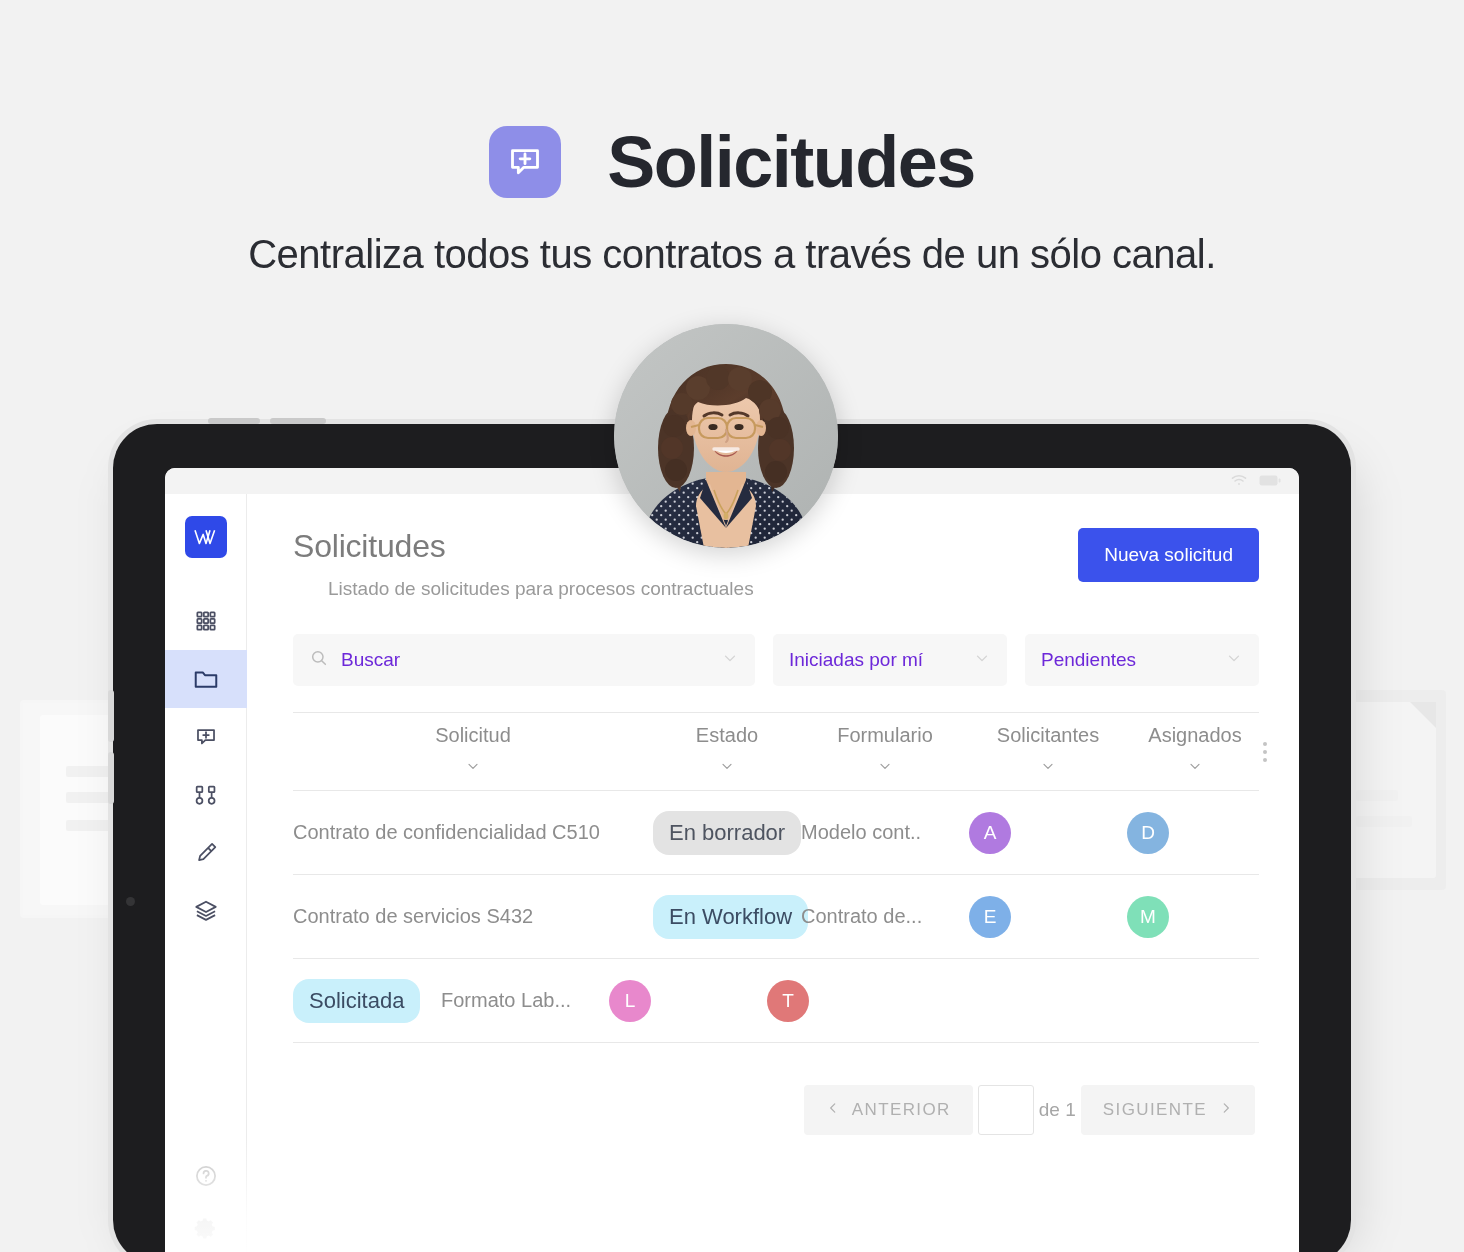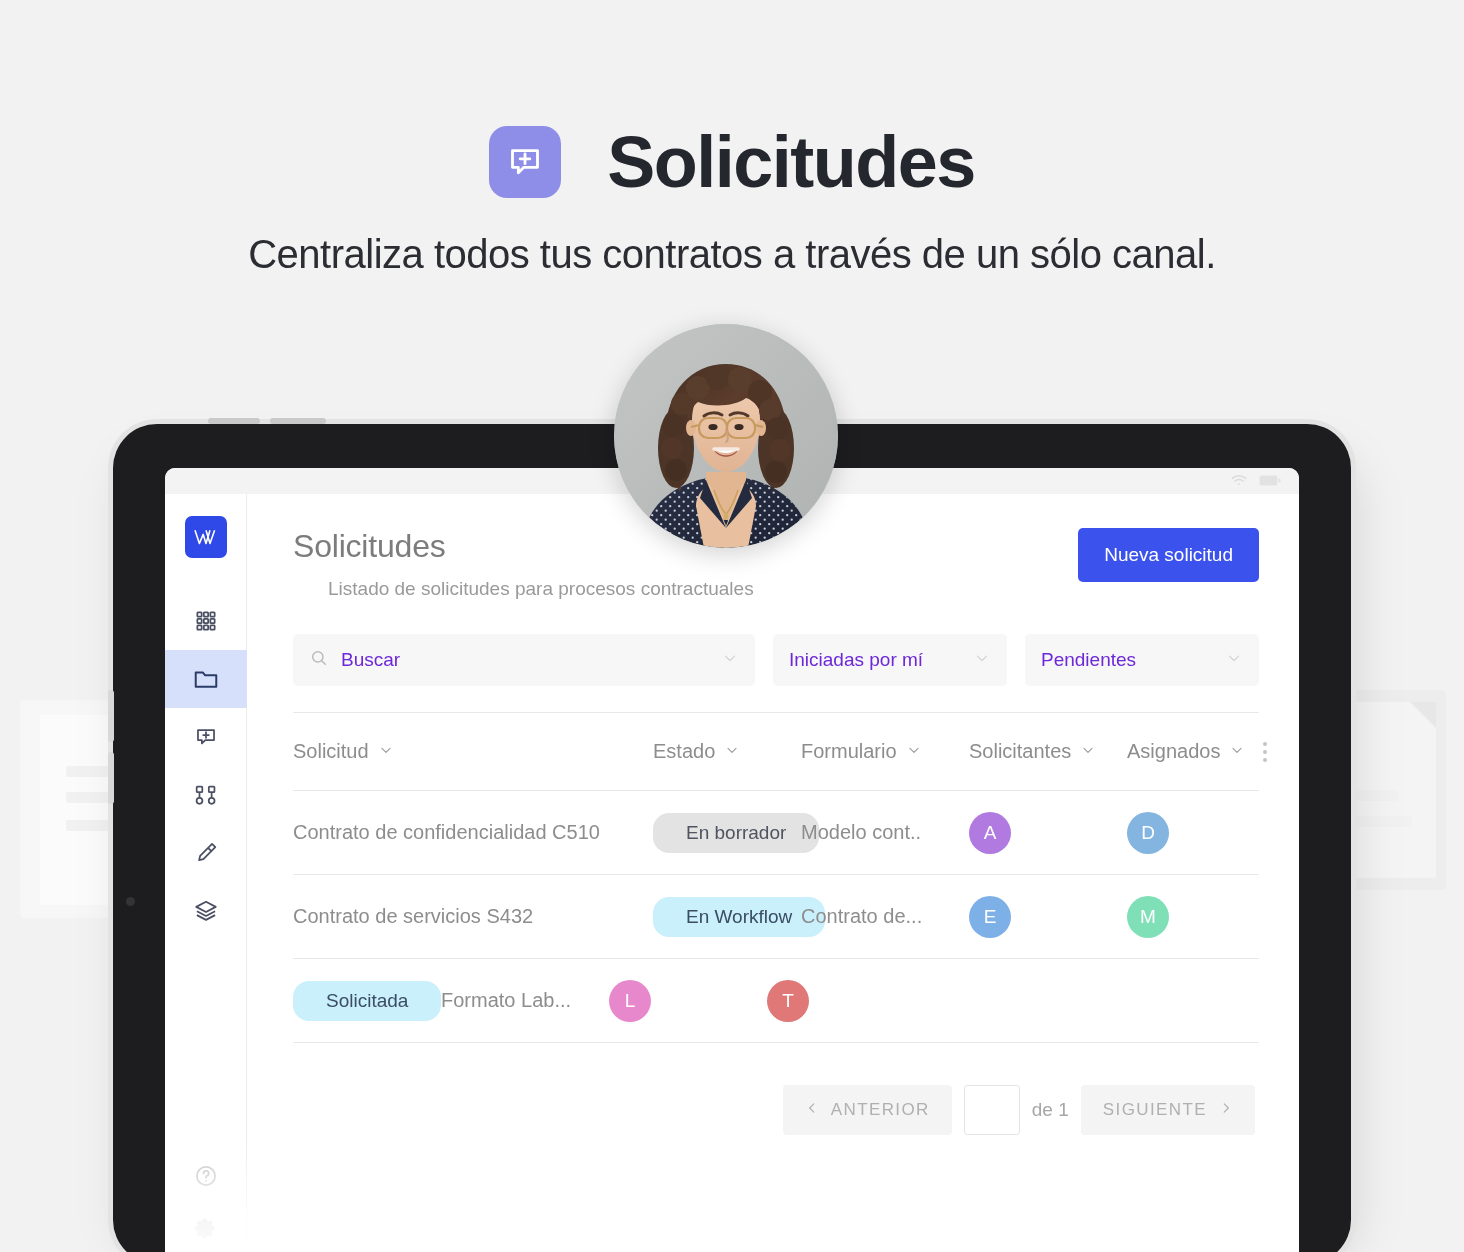"Solicitud" .th { flex-direction: none -> column }
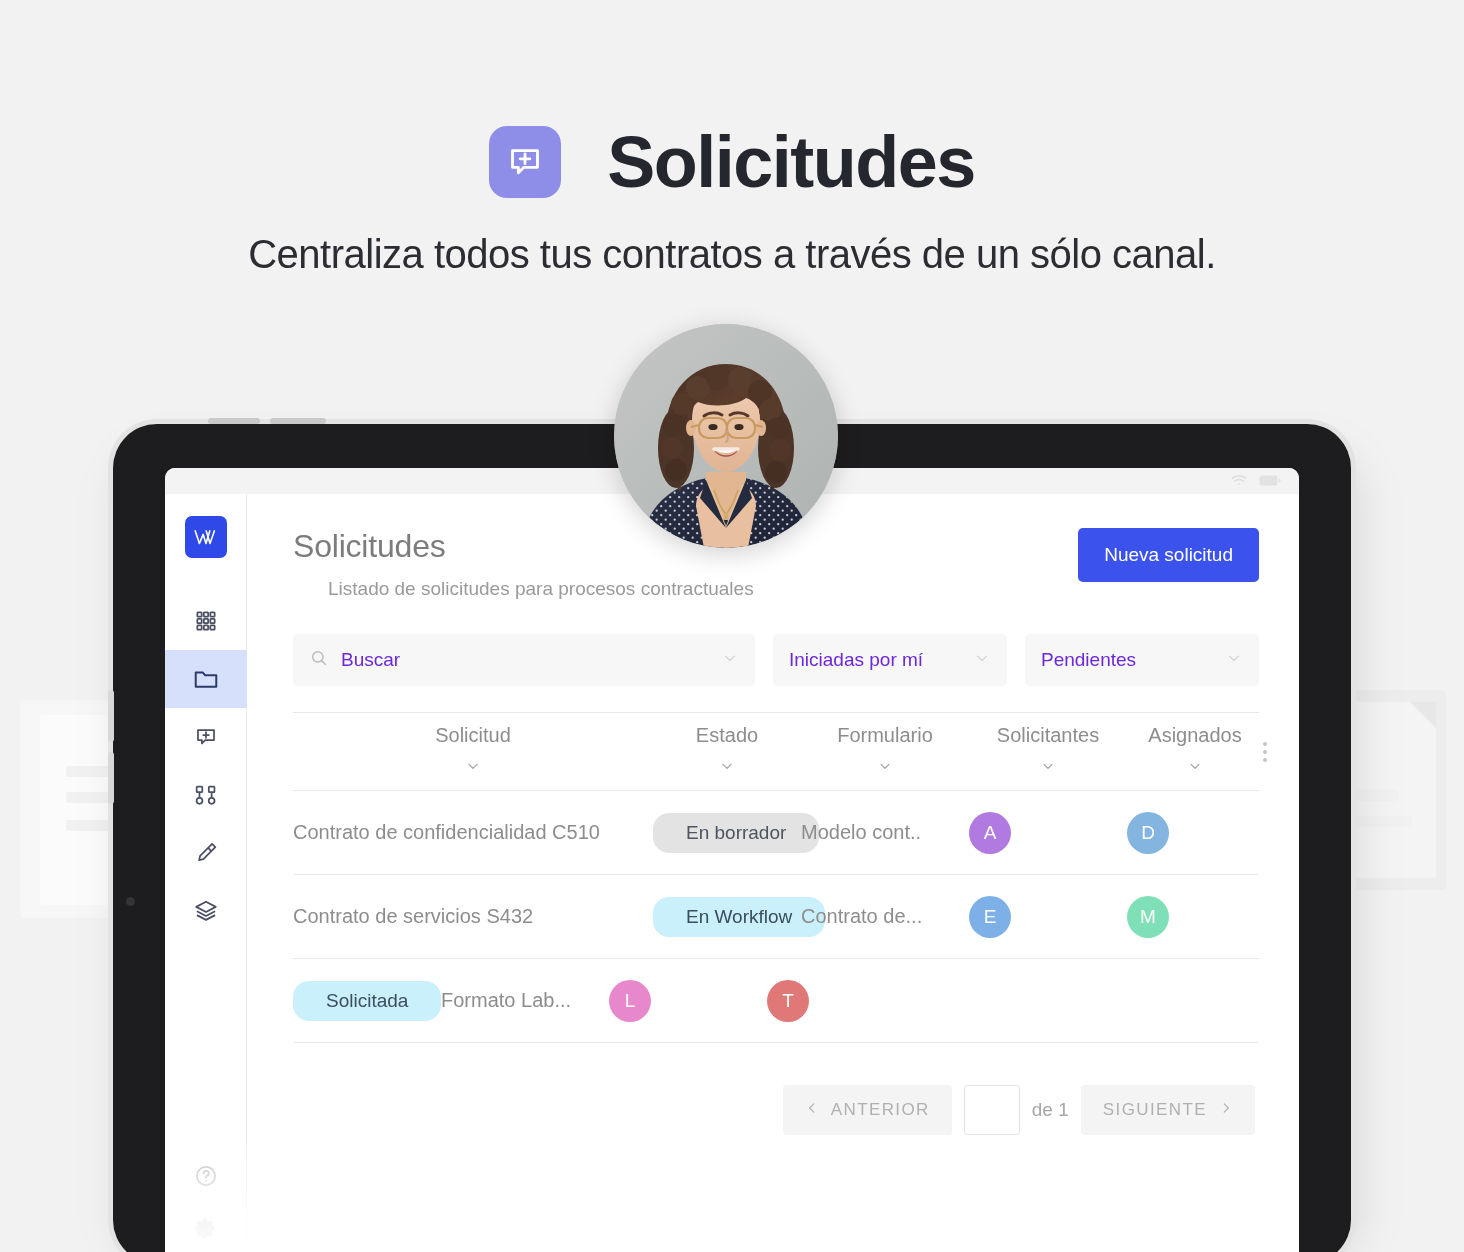"En borrador" .badge { font-size: 19px -> 22px; padding: 9px 33px -> 9px 16px }
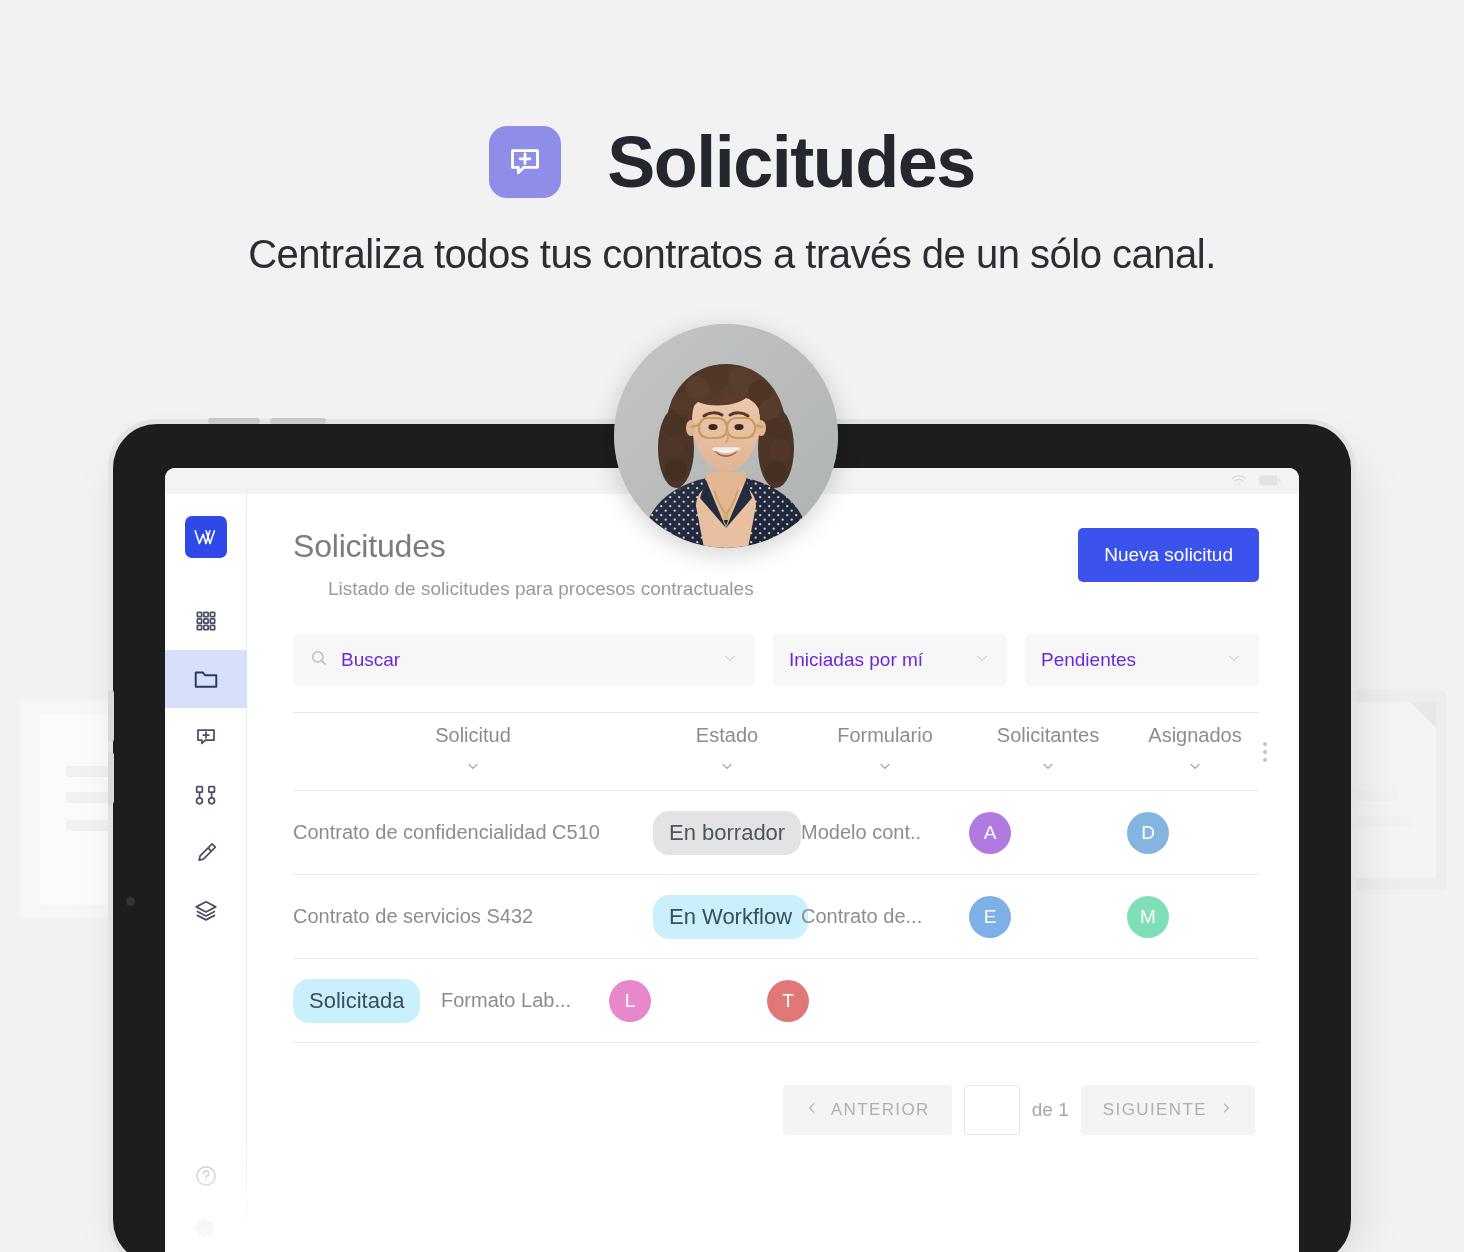"ANTERIOR" .pagination { gap: 12px -> 5px }
